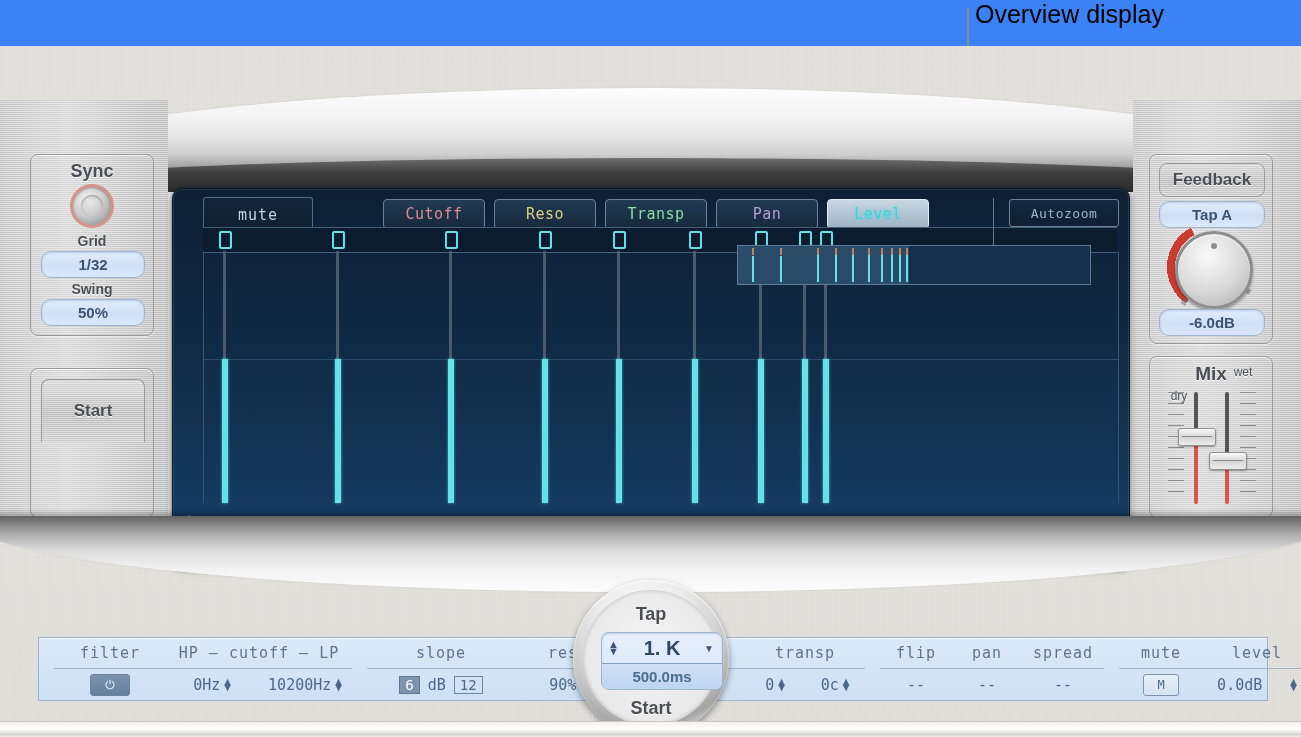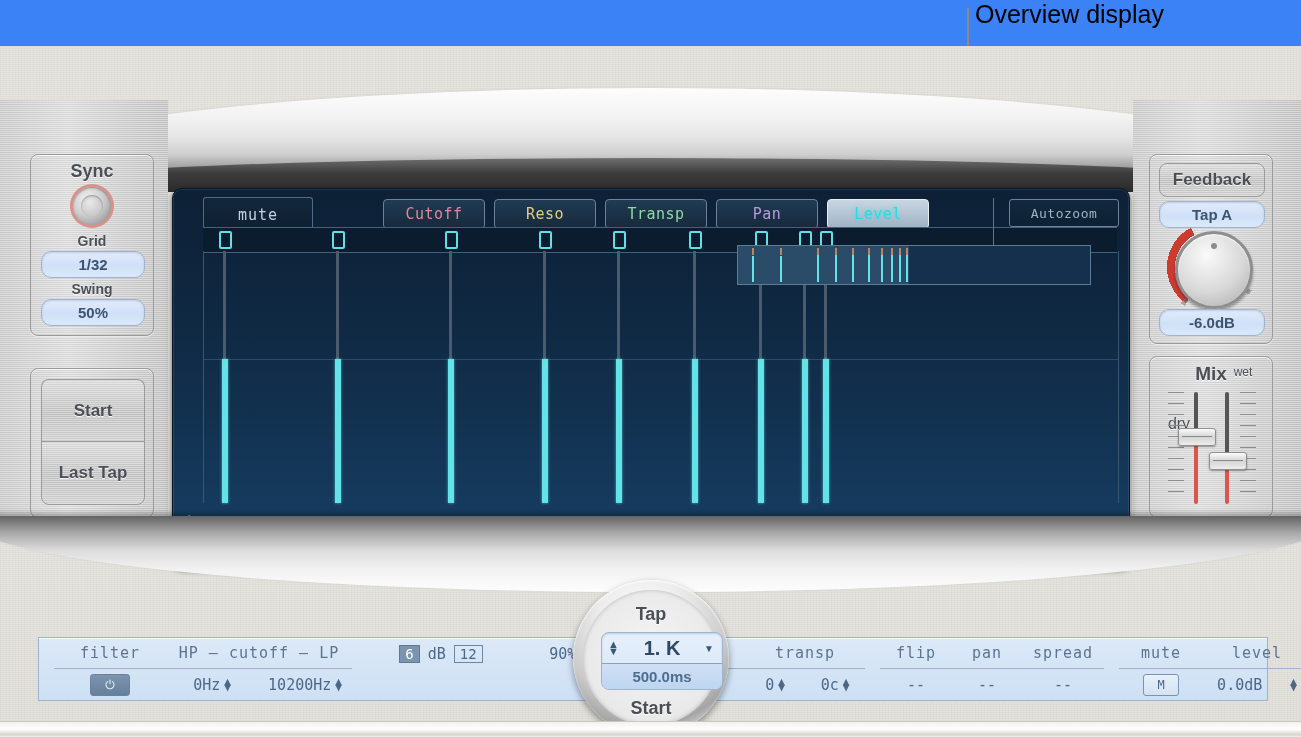"dry" div.lbl { font-size: 16px -> 12px; top: 26px -> 0 }
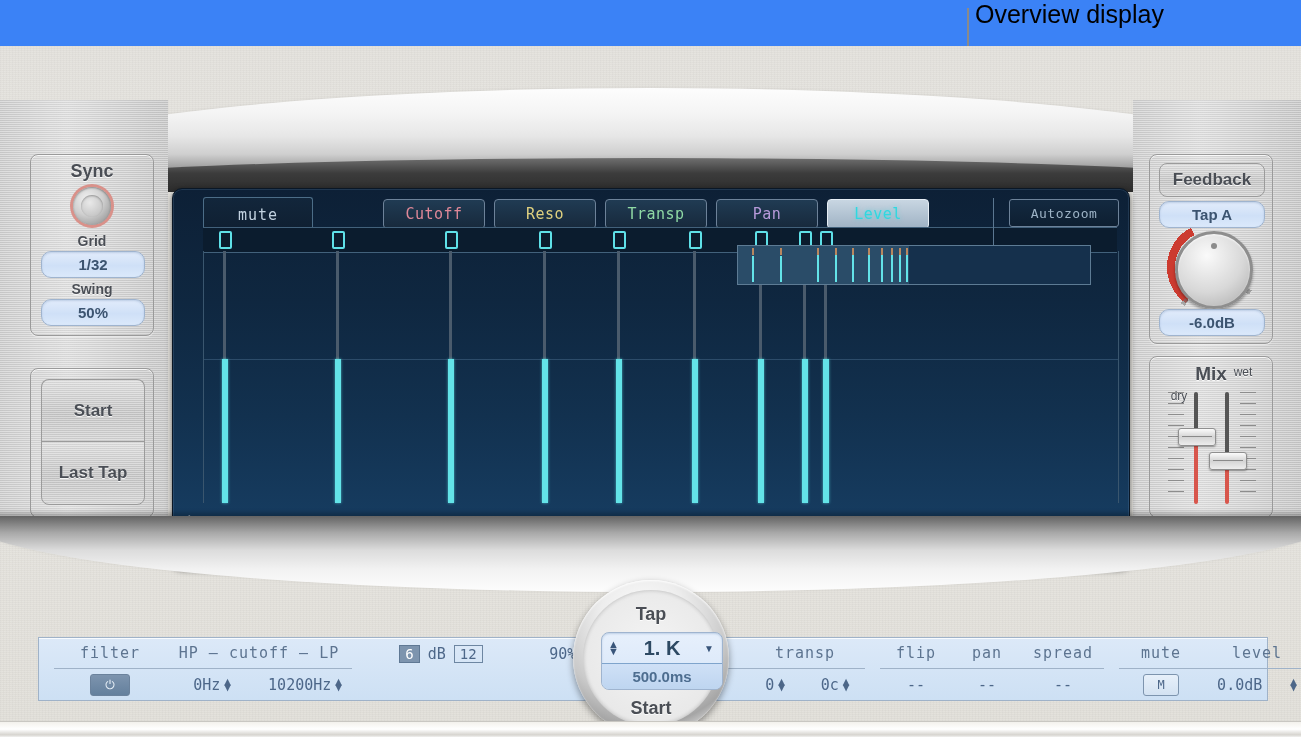"Last Tap" div.push-btn { html: <div>Last Tap</div> -> none }
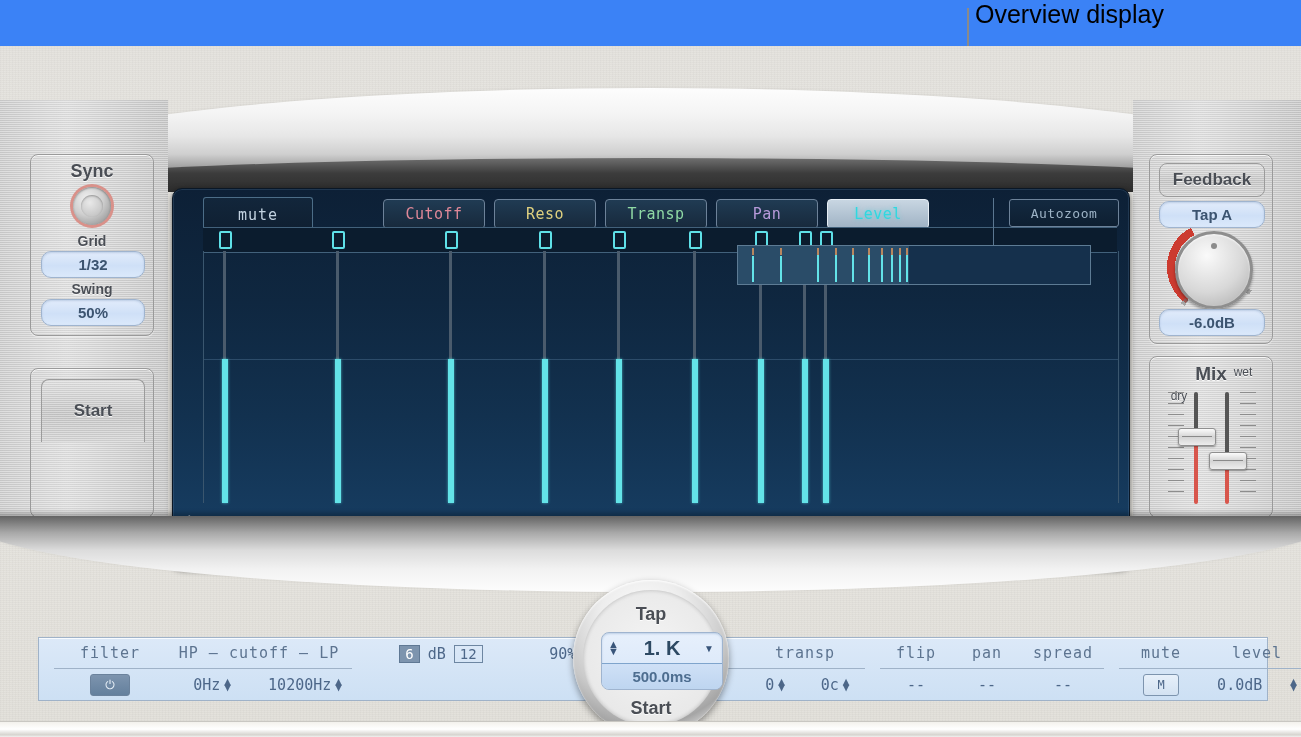"slope" div.pb-hdr { html: none -> <div> <span>slope</span> <span>reso</span> </div> }
